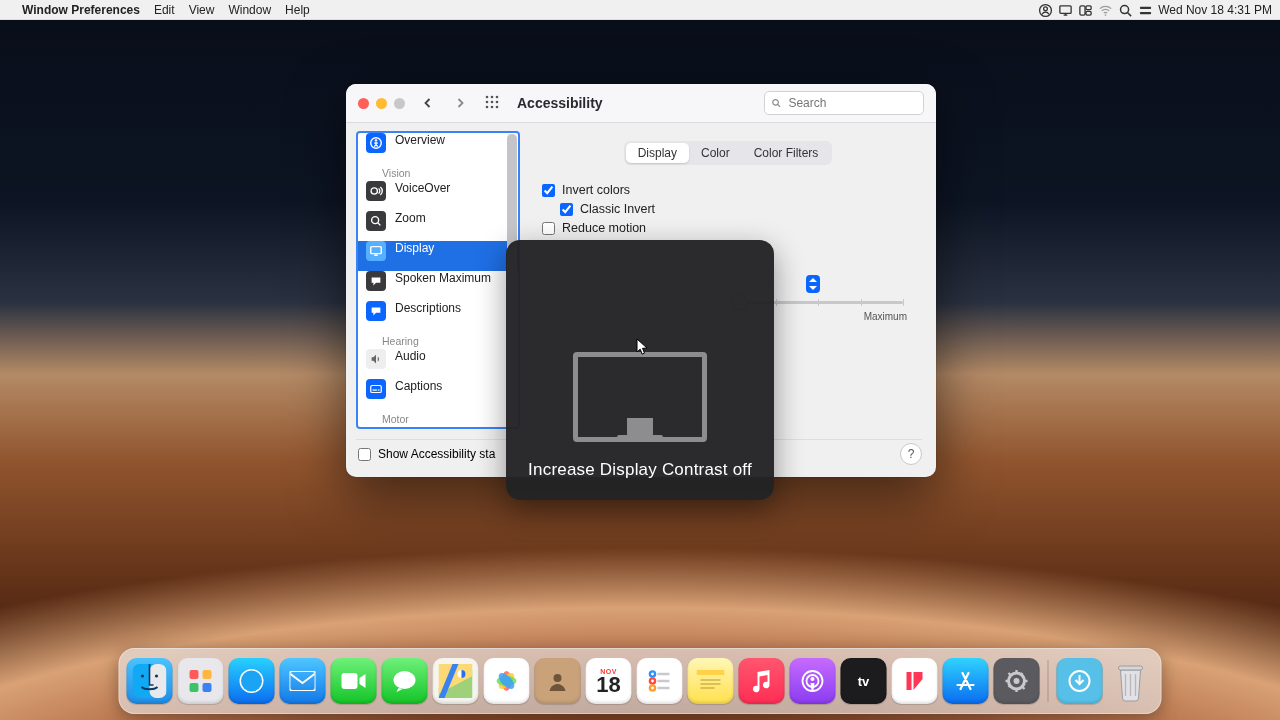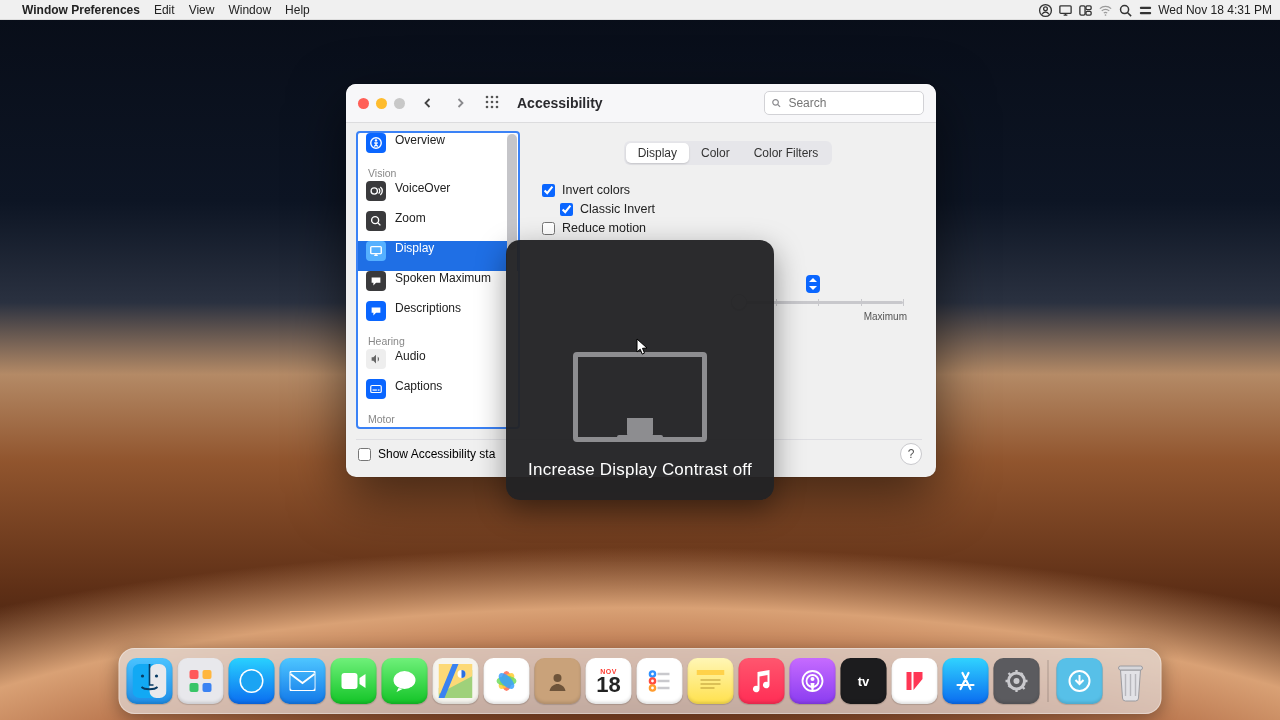"Vision" .sb-head { padding: 4px 10px 2px -> 4px 24px 2px }
